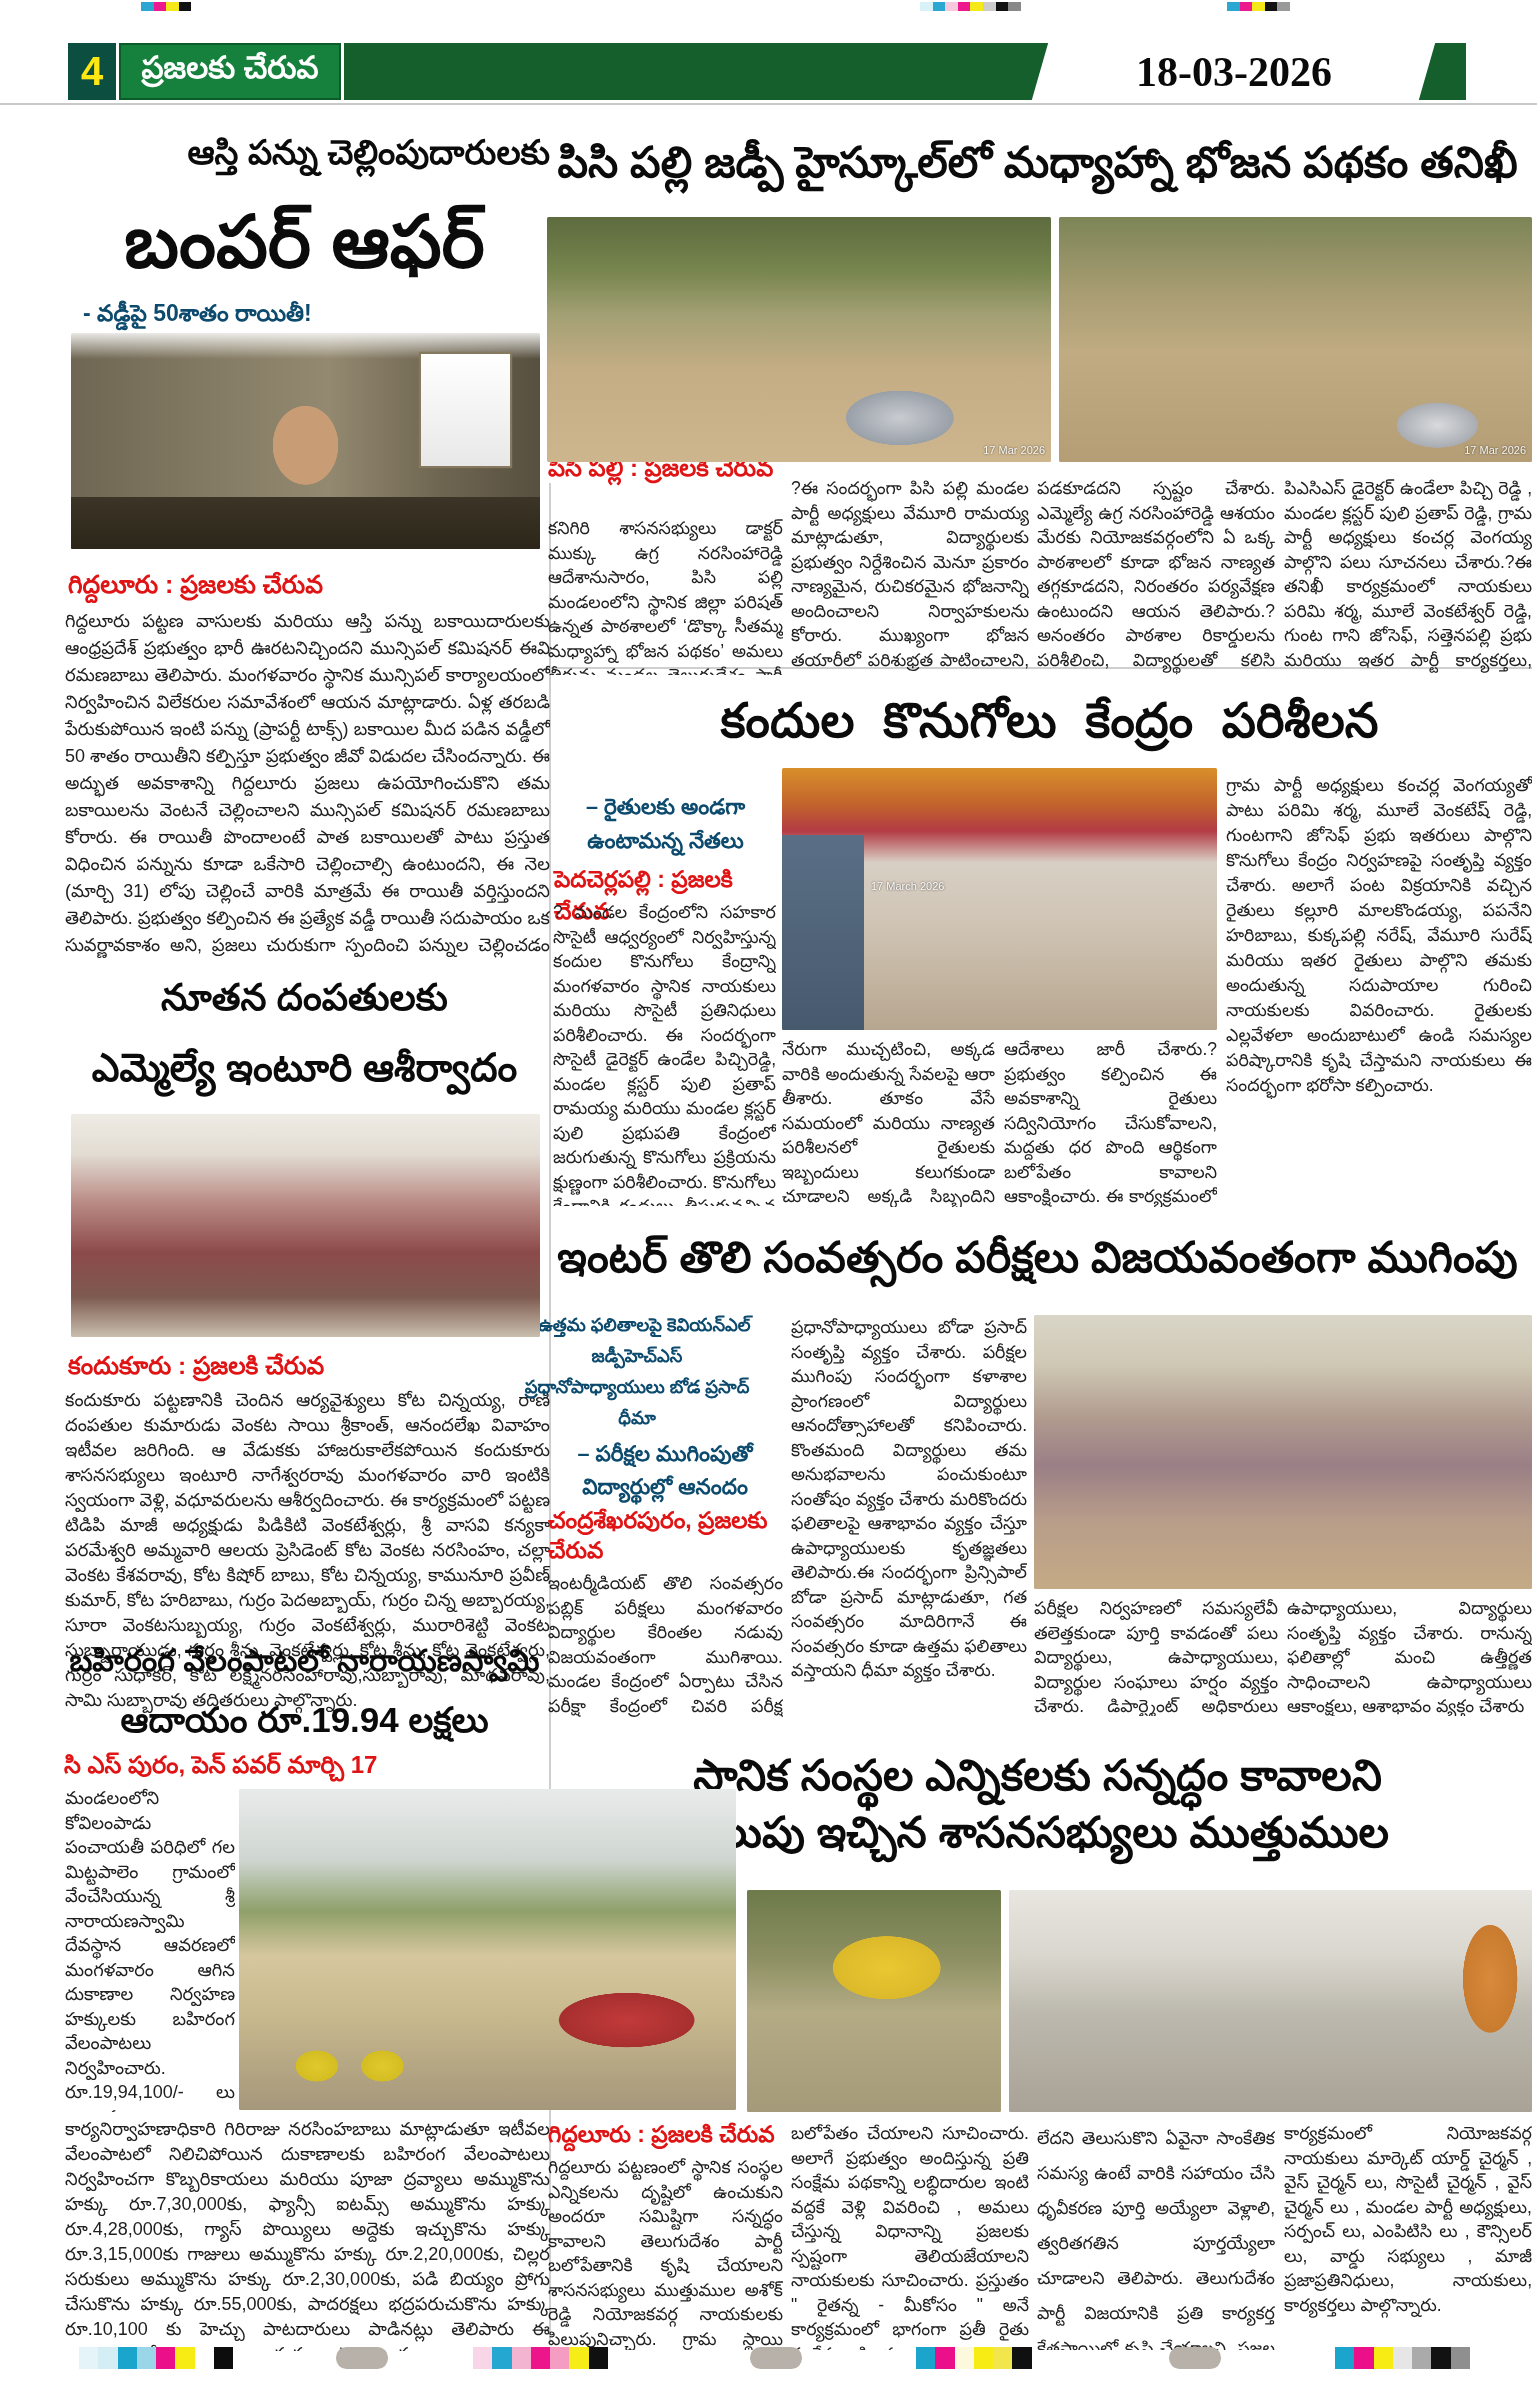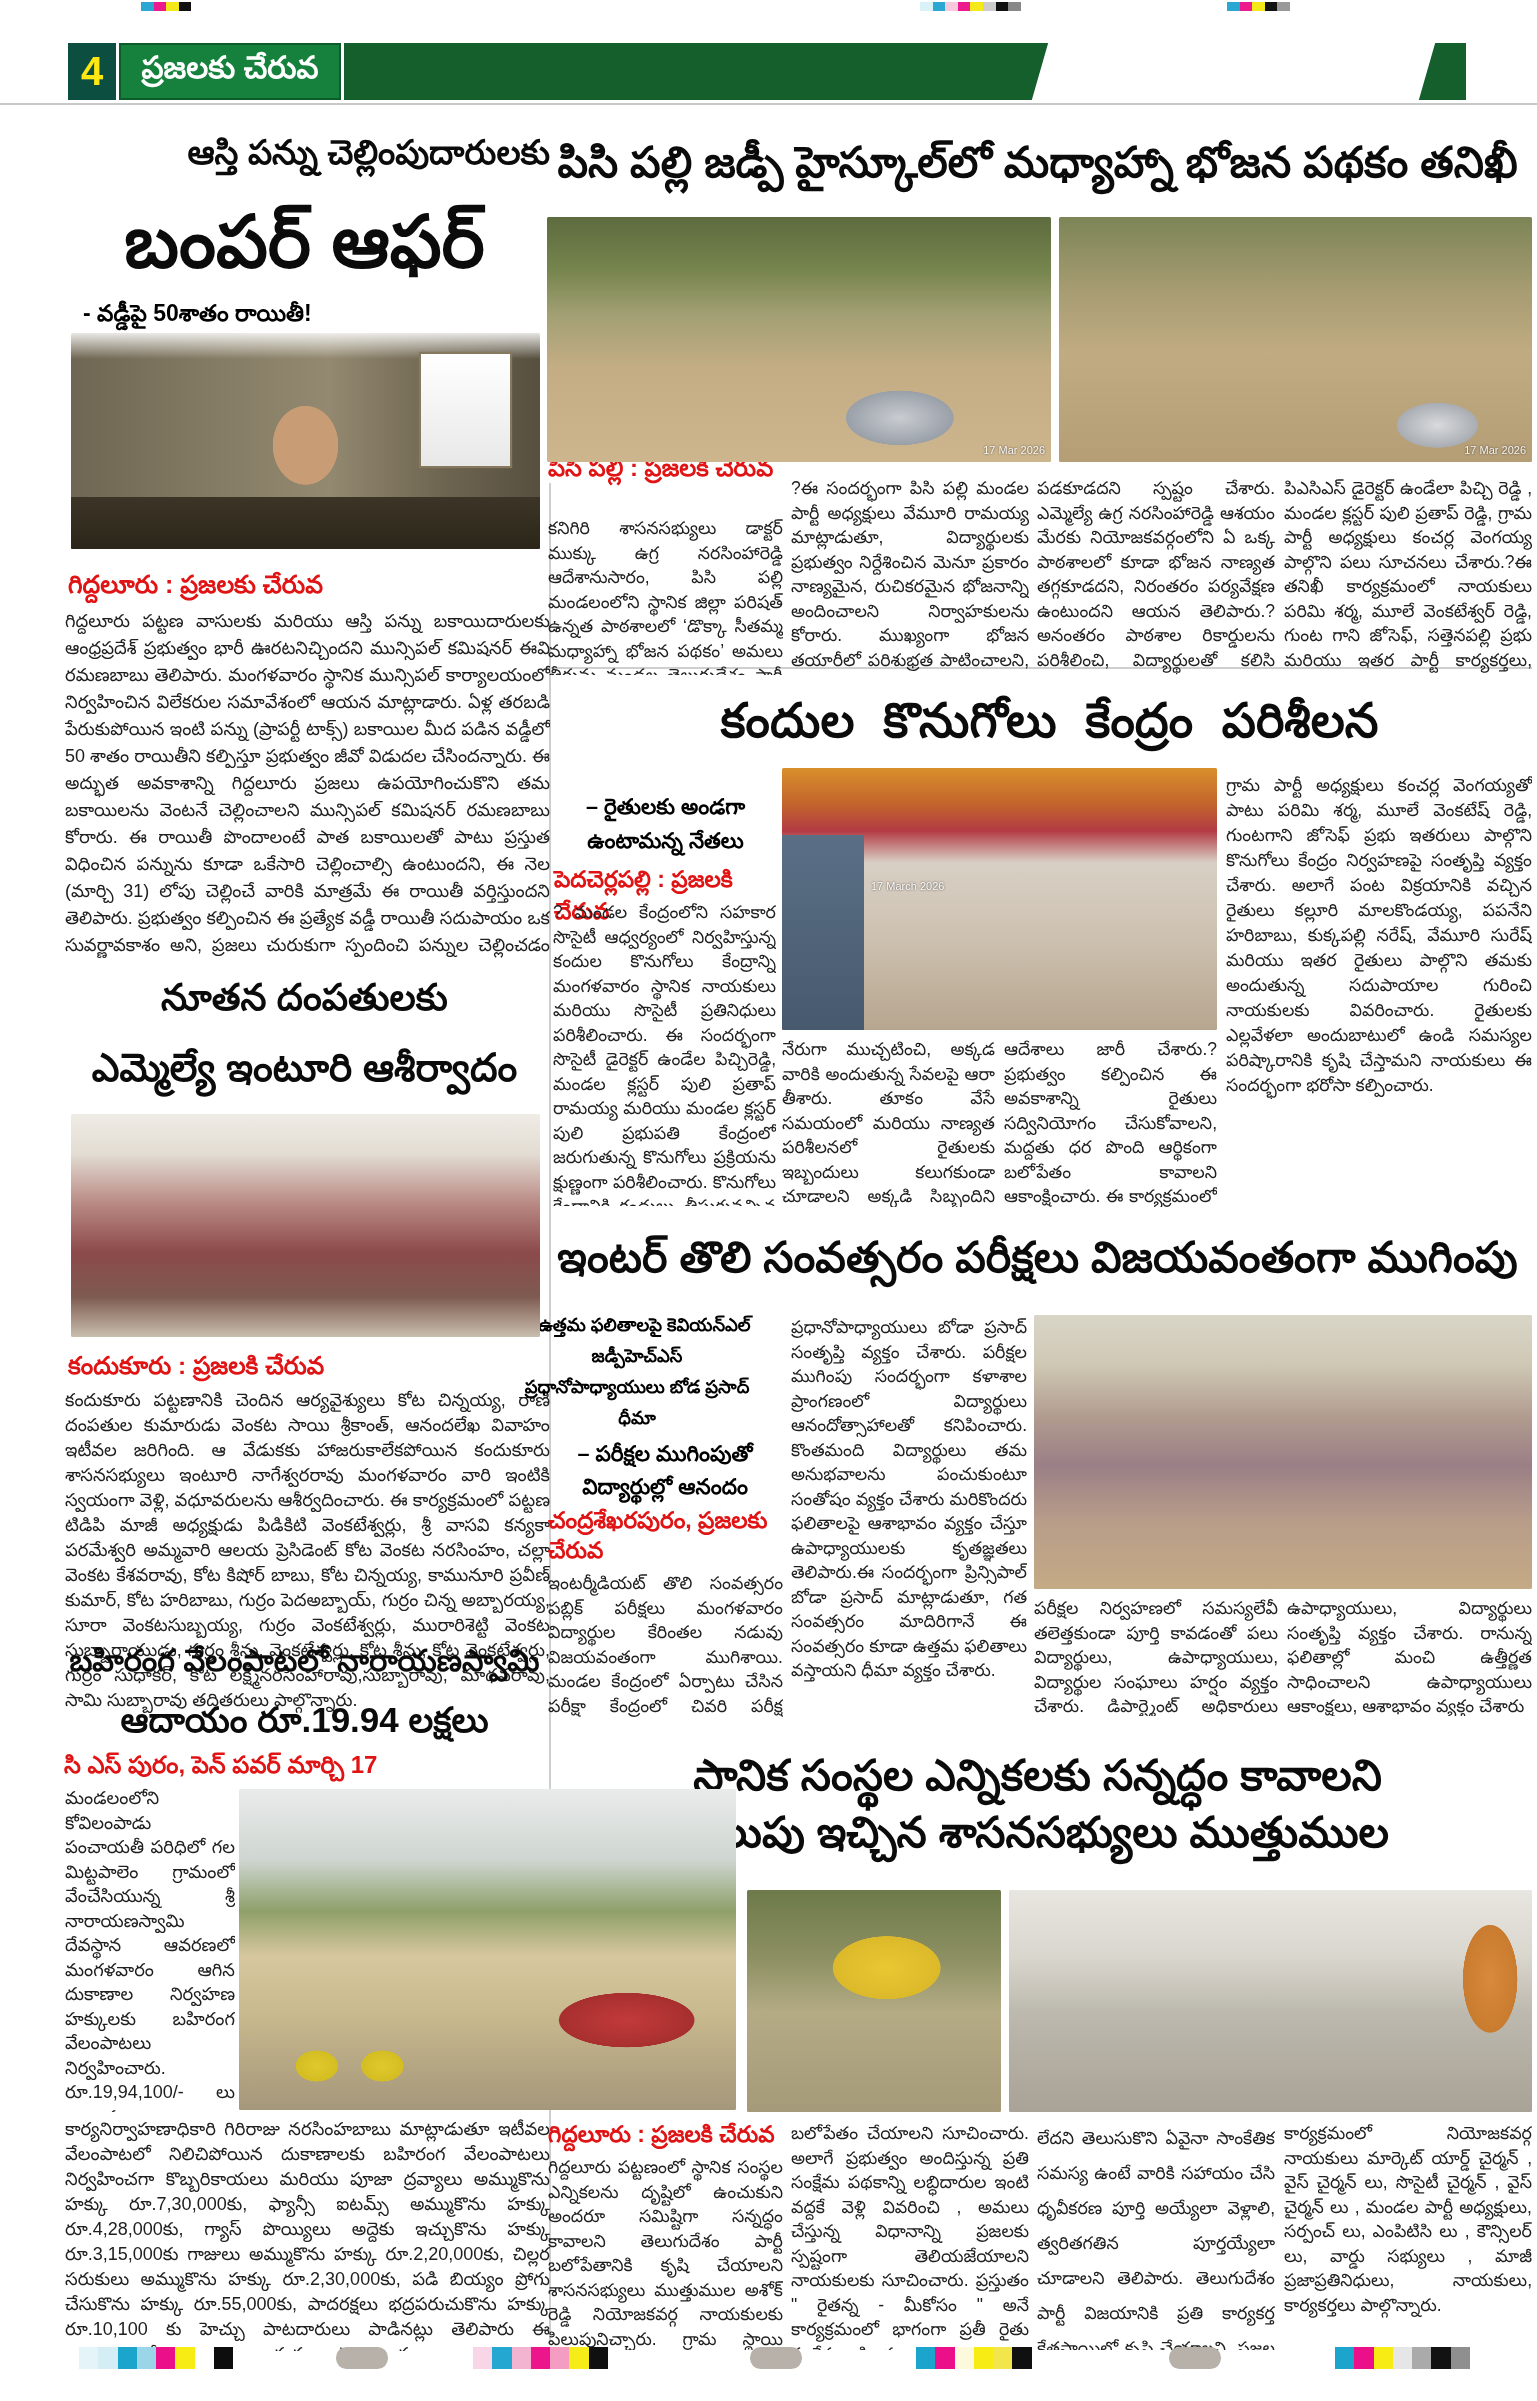"18-03-2026" div.abs { html: none -> <div>18-03-2026</div> }
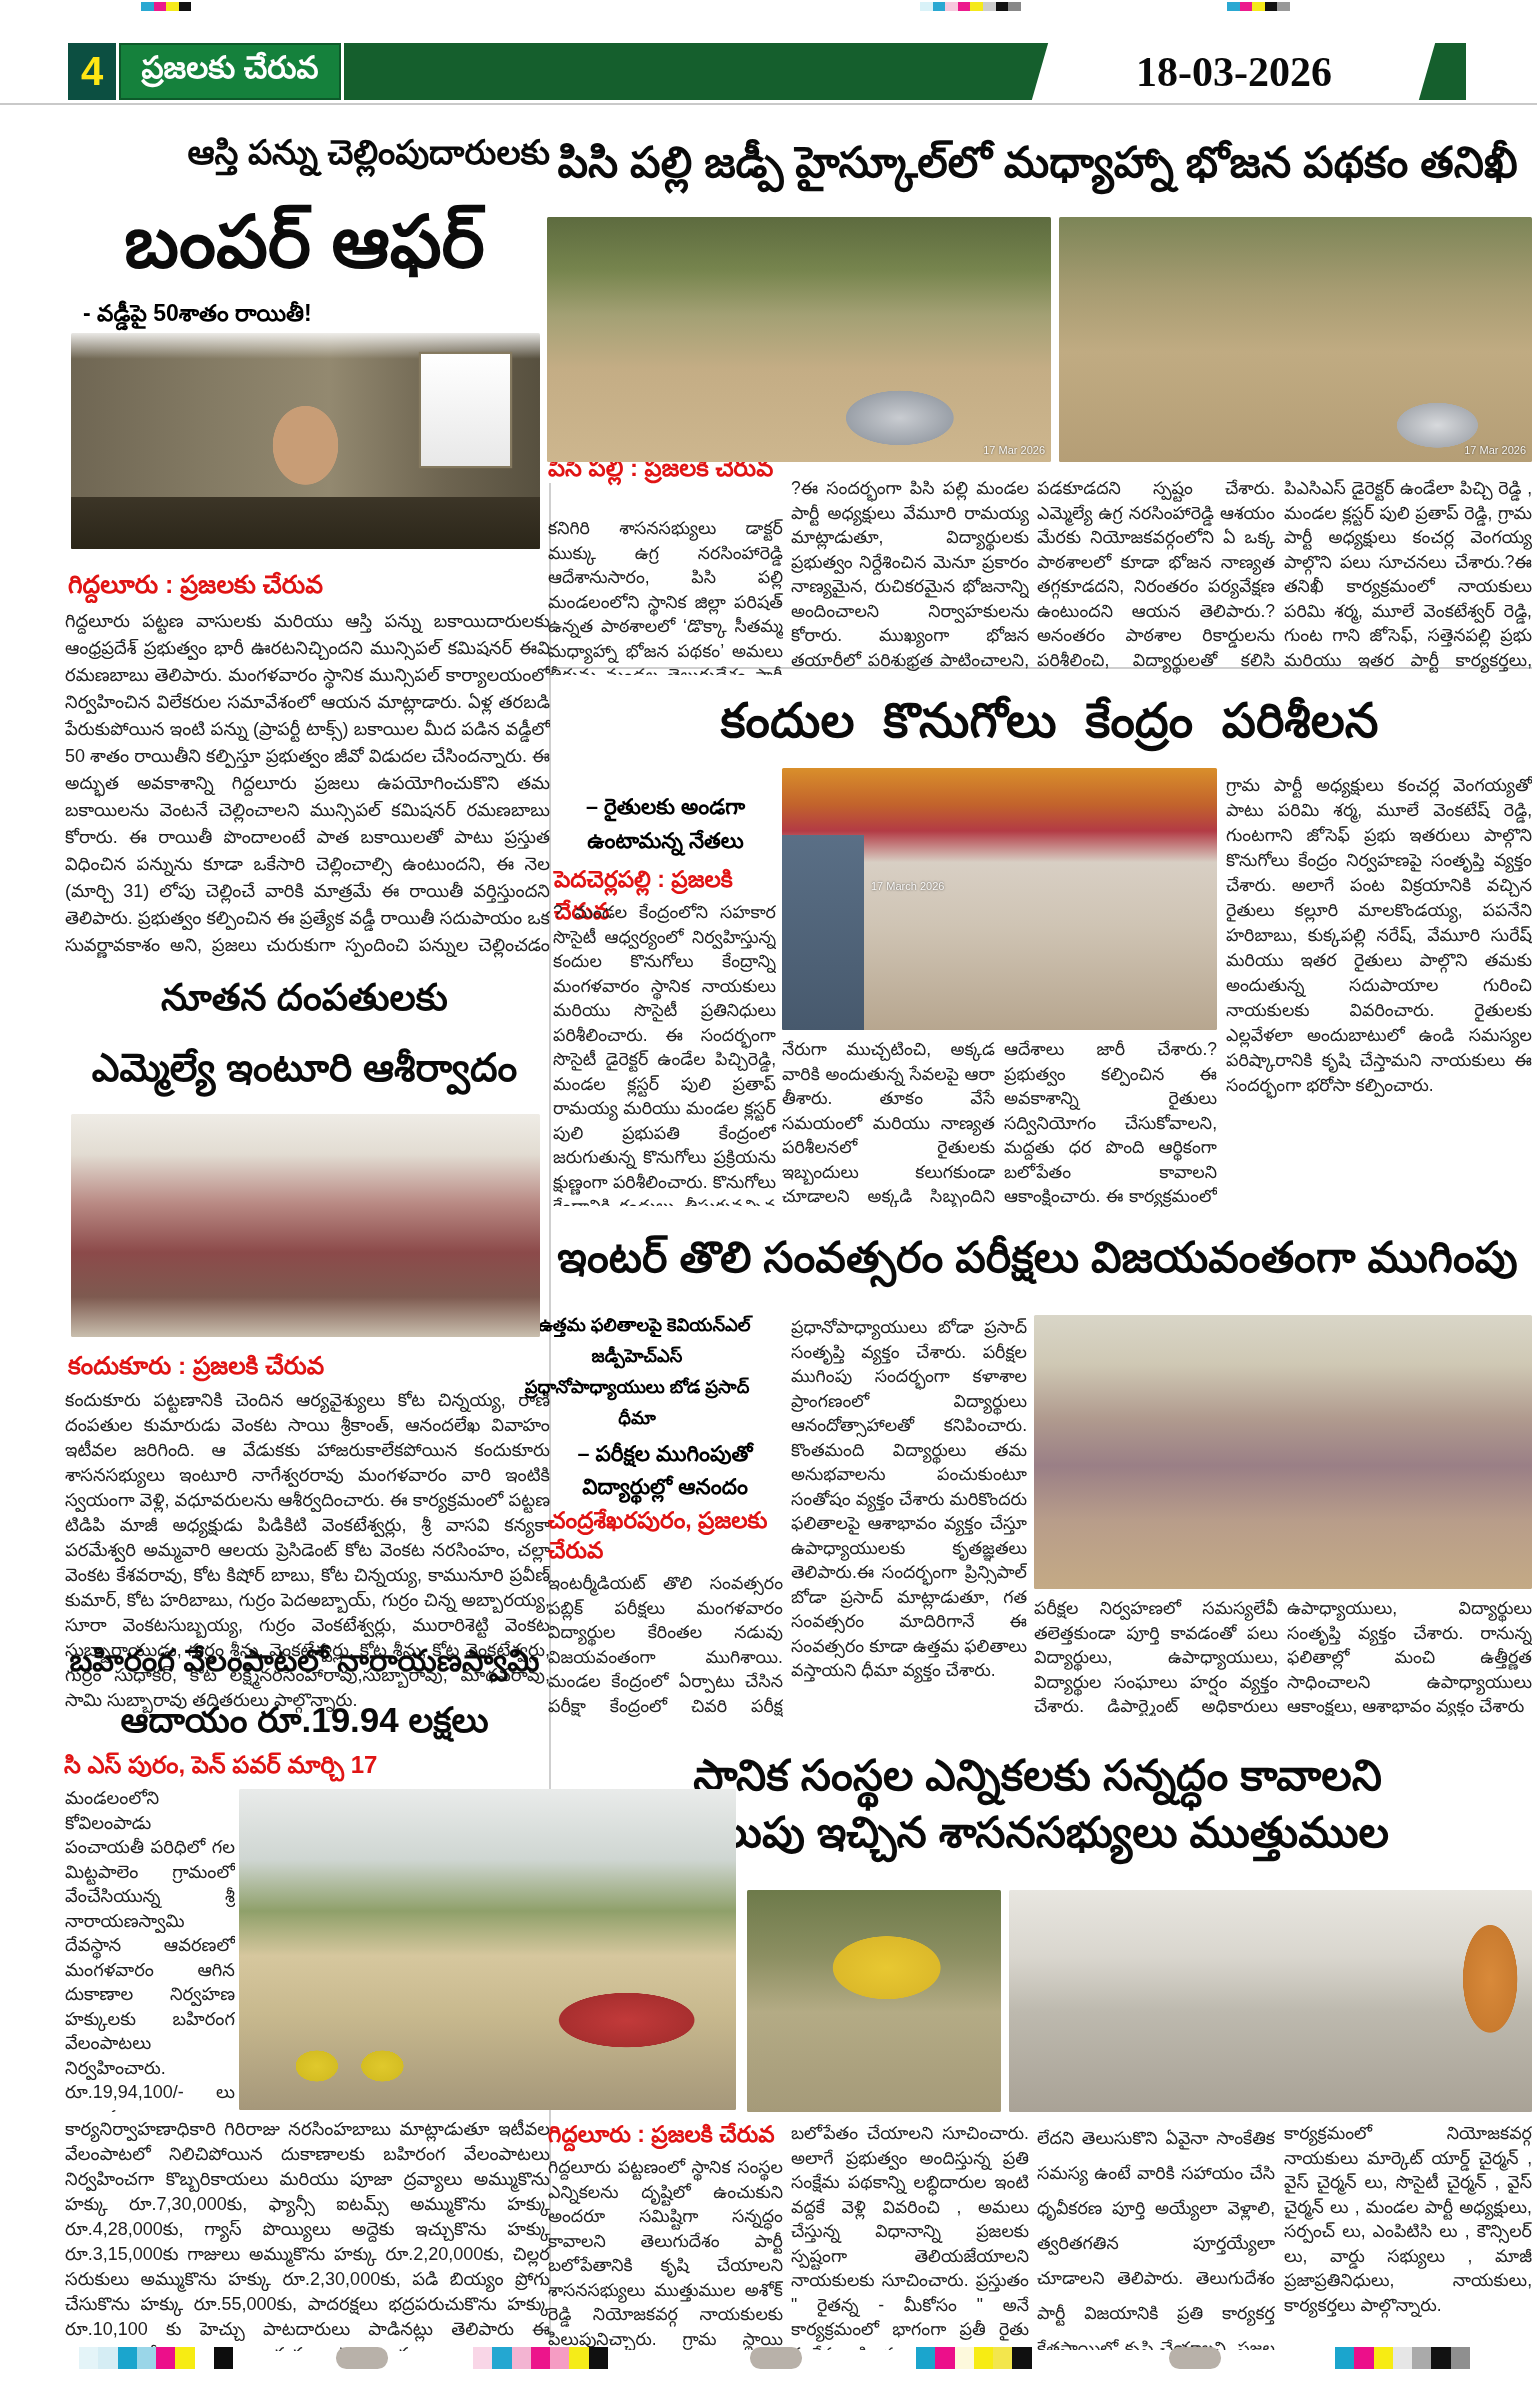"- వడ్డీపై 50శాతం రాయితీ!" .bluehead { color: #000000 -> #0c4a6e }
